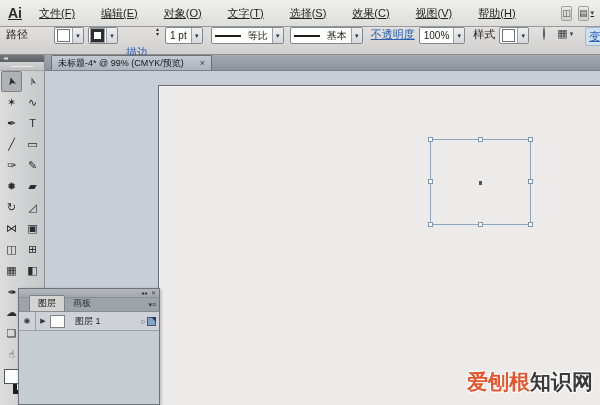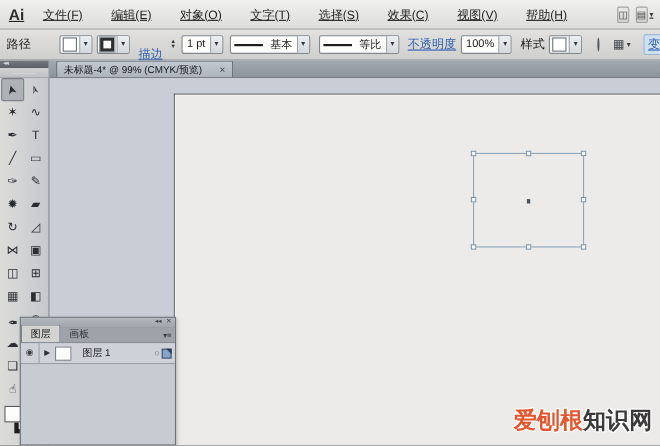"路径" .controlbar { align-items: center -> flex-start }
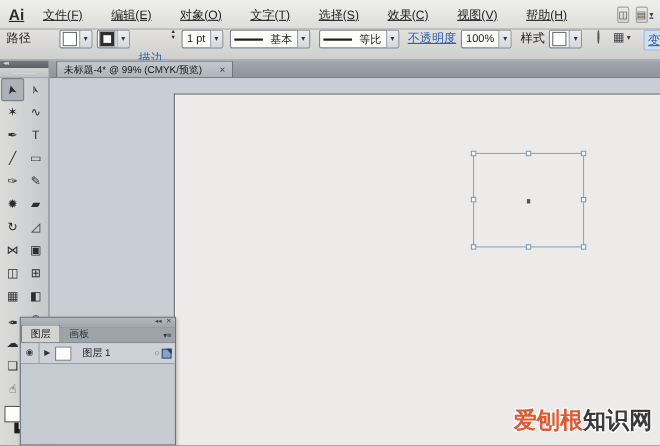"基本" span.combo { order: before "等比" -> after "等比" }
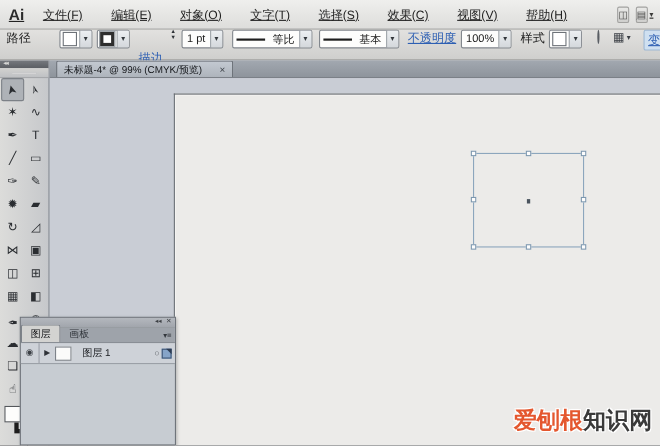"图层" .lp-tab.active { margin-left: 0 -> 10px }
